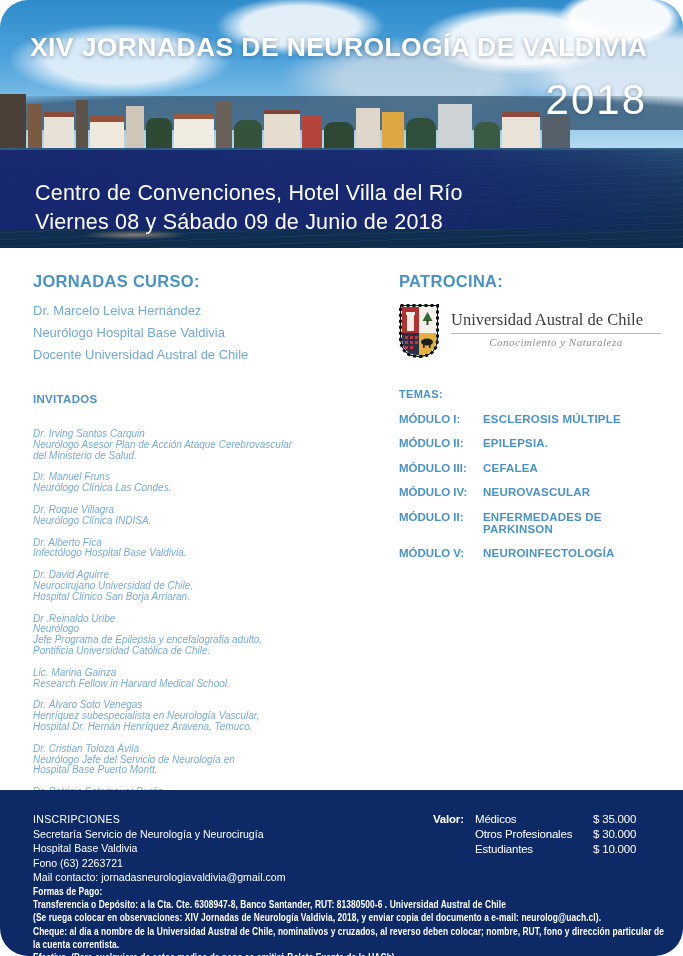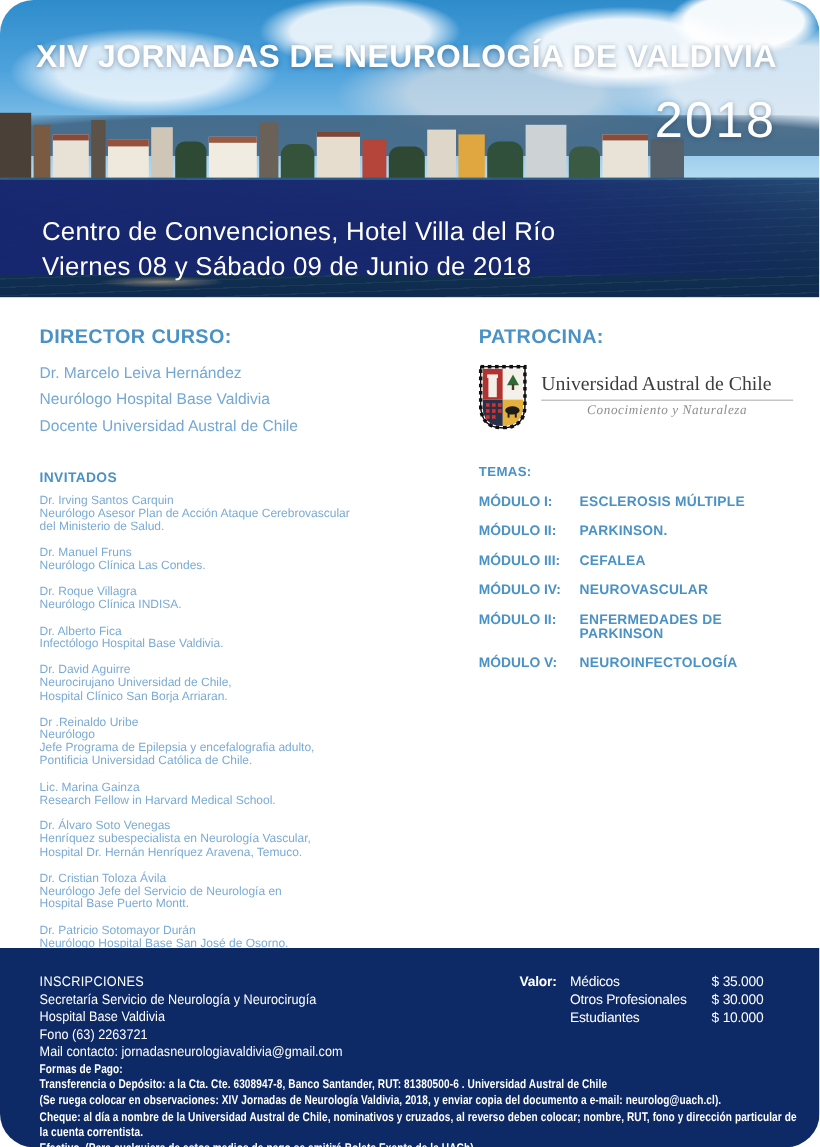"DIRECTOR CURSO:" div.h-blue { text: DIRECTOR -> JORNADAS }
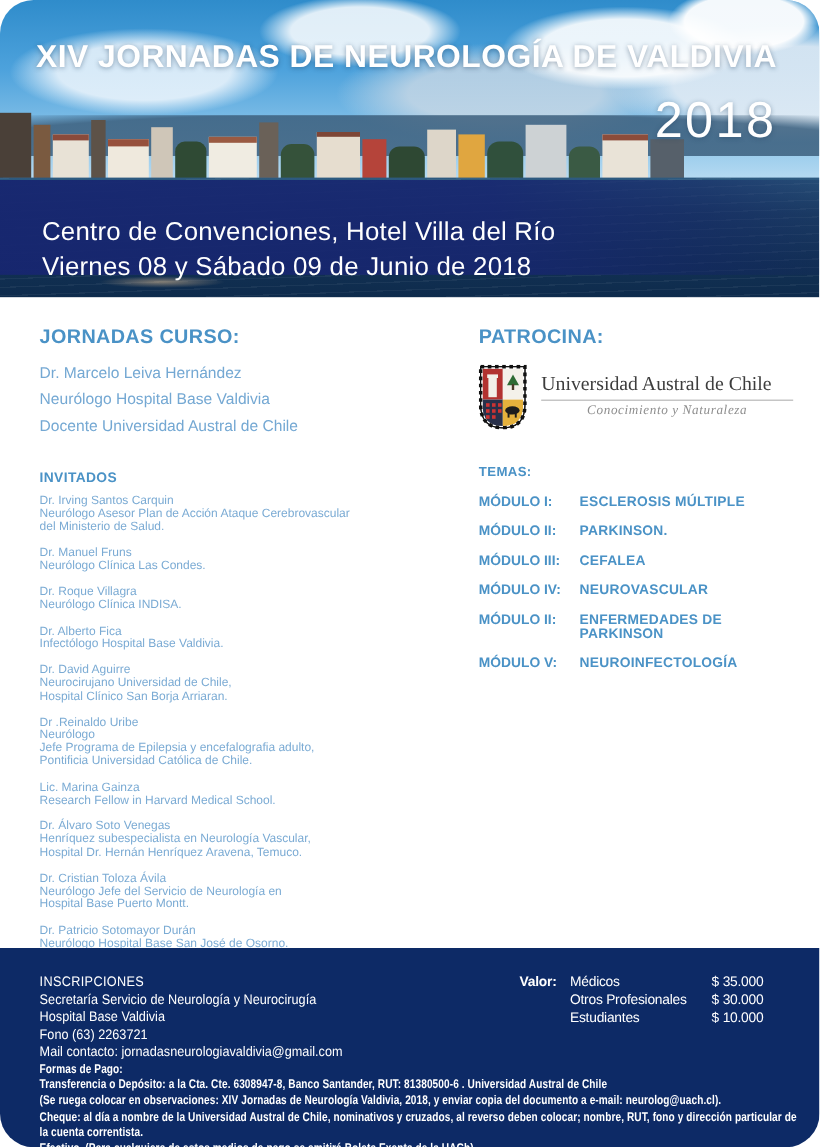"Dr. Irving Santos Carquin" .people { font-style: none -> italic; margin-top: 8px -> 24px }
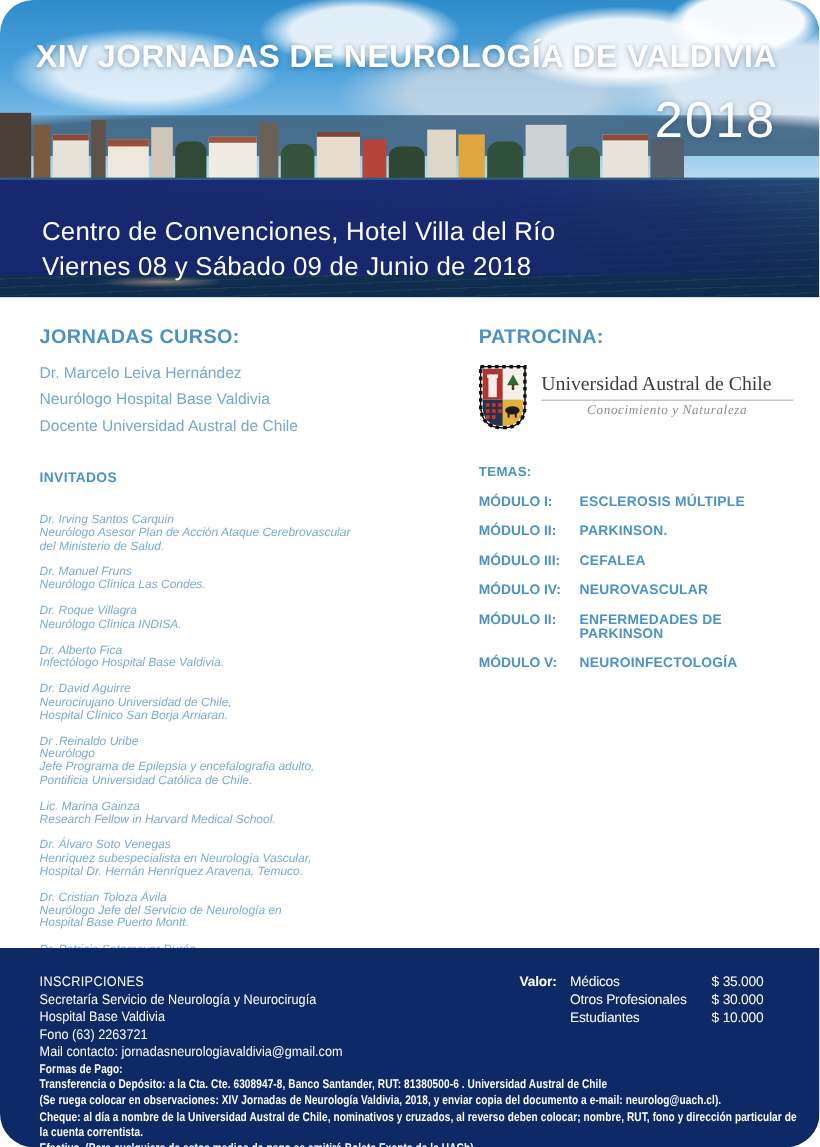"PARKINSON." div.mod-value { text: PARKINSON -> EPILEPSIA }
